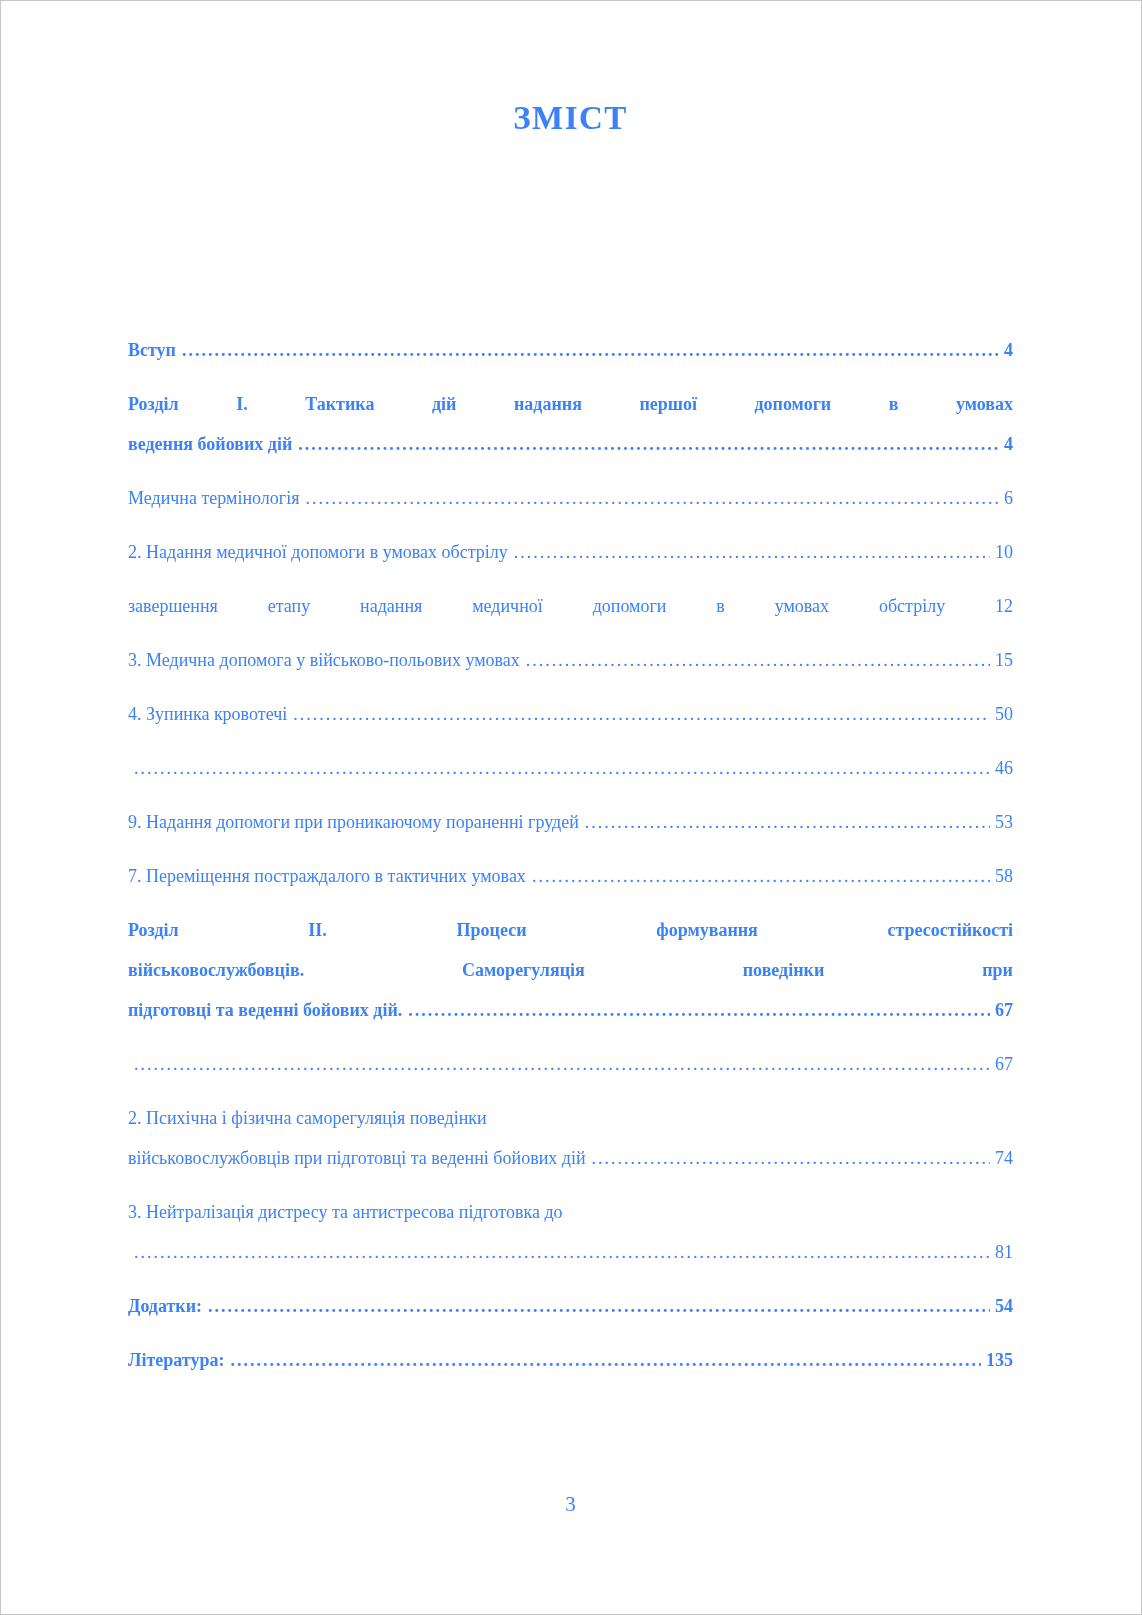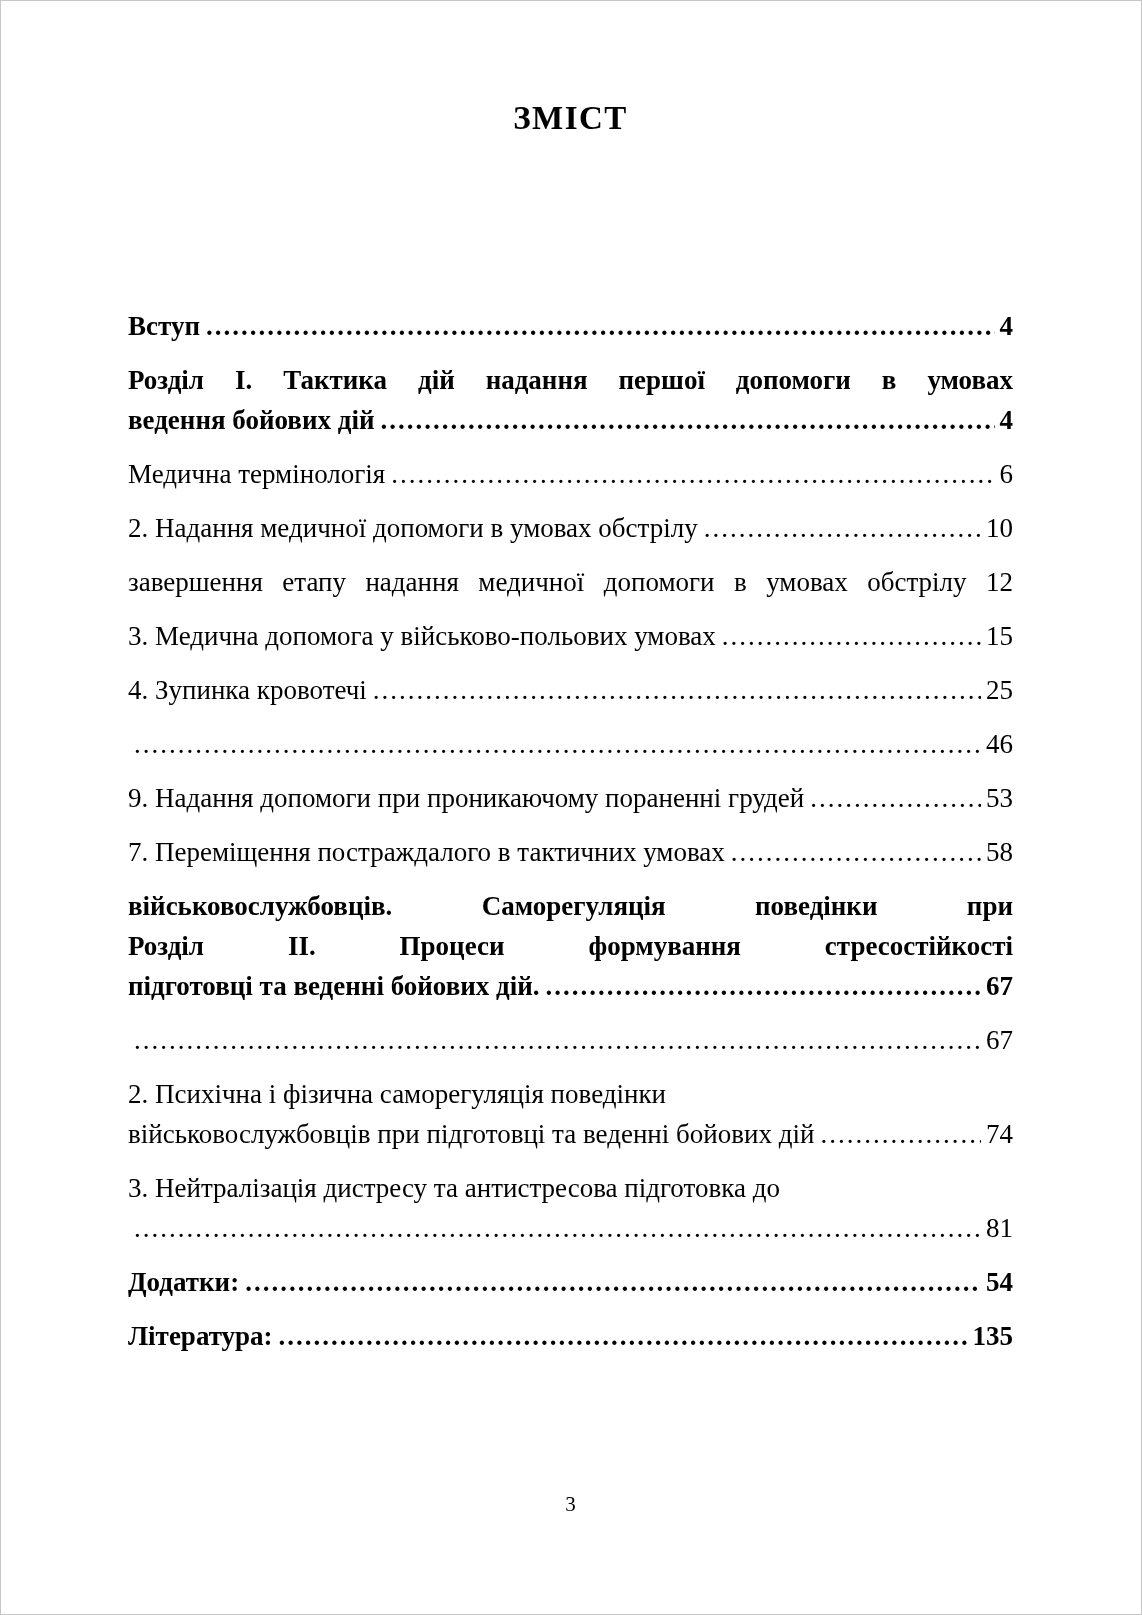"ЗМІСТ" .page { color: #000000 -> #3b82f6 }
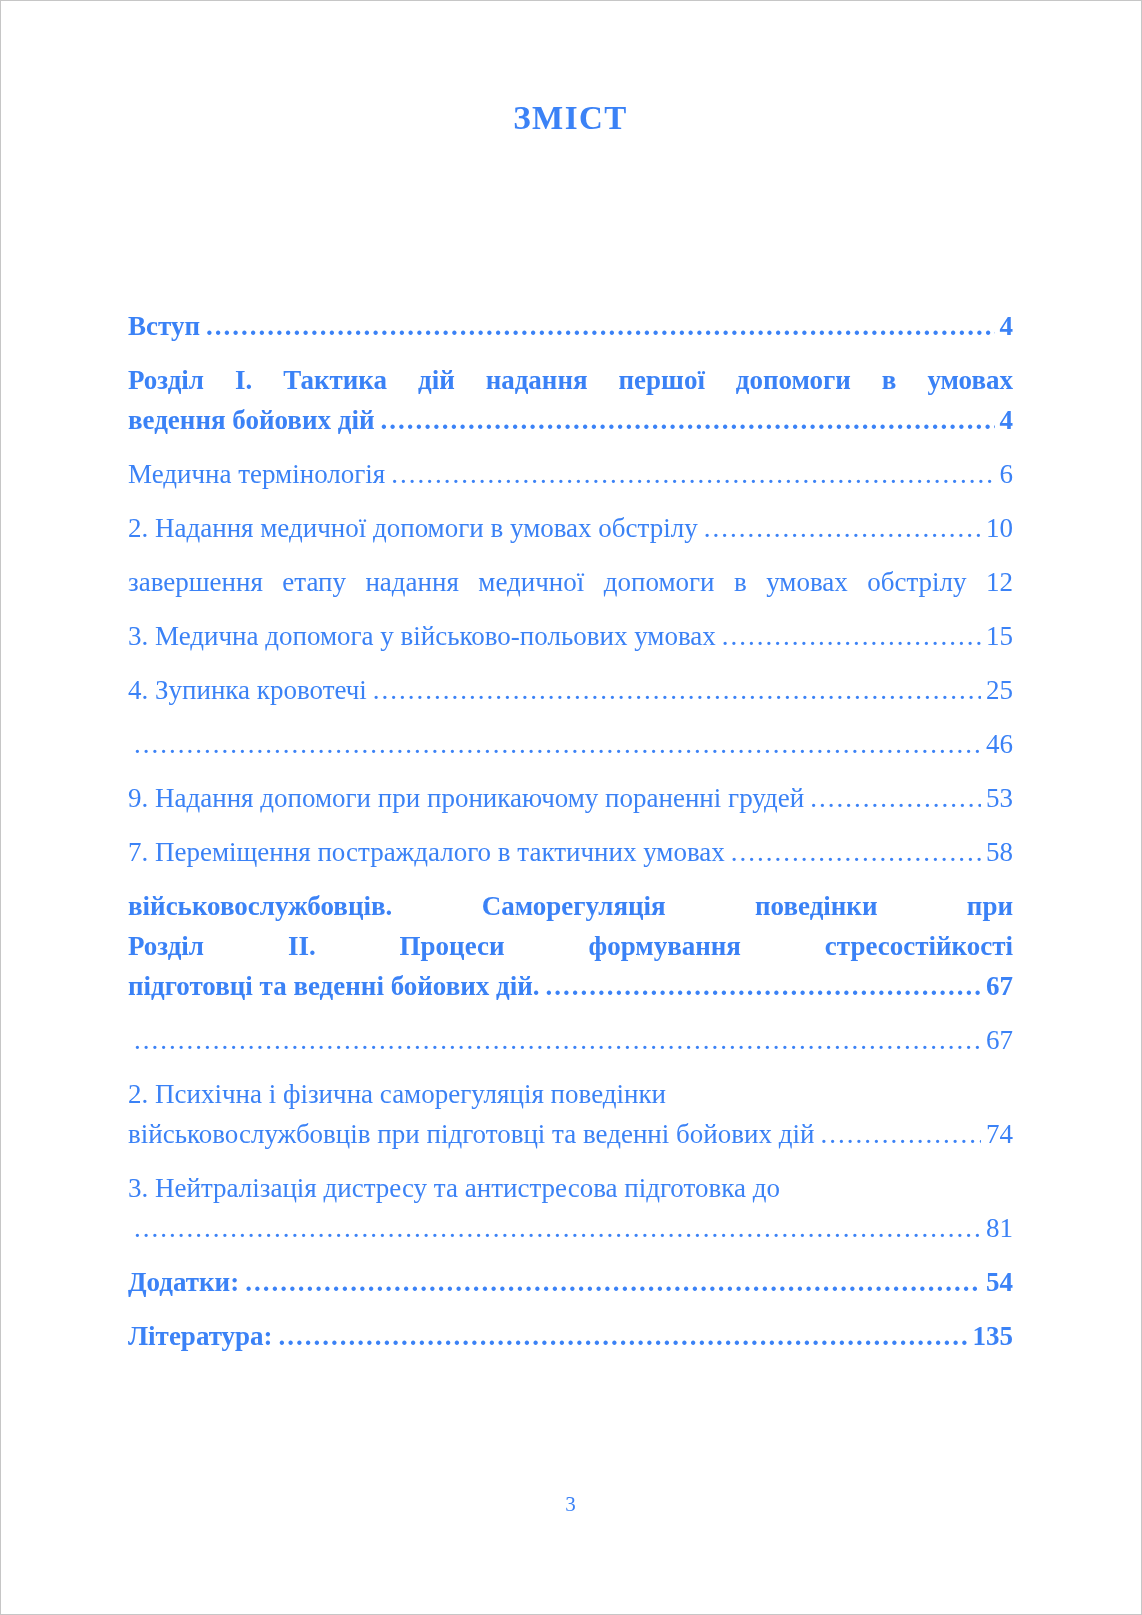"Вступ" .toc { font-size: 27px -> 18px; top: 306px -> 330px }
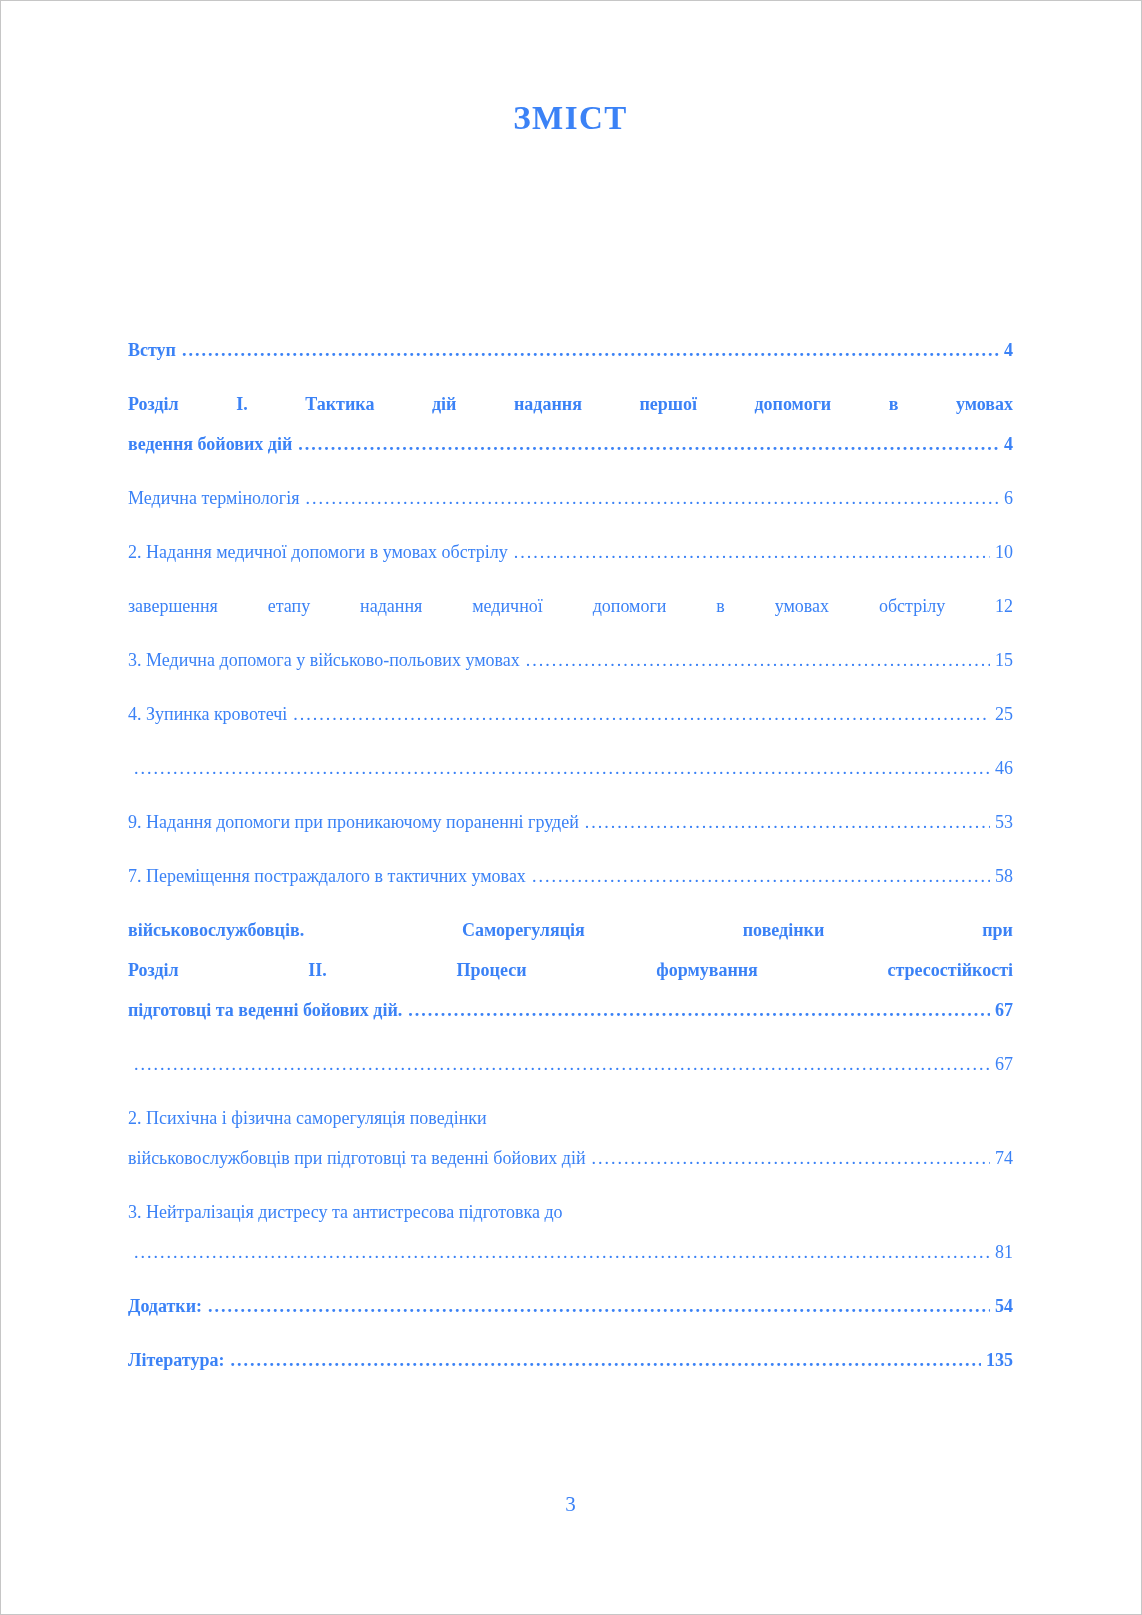"25" span.toc-page { text: 25 -> 50 }
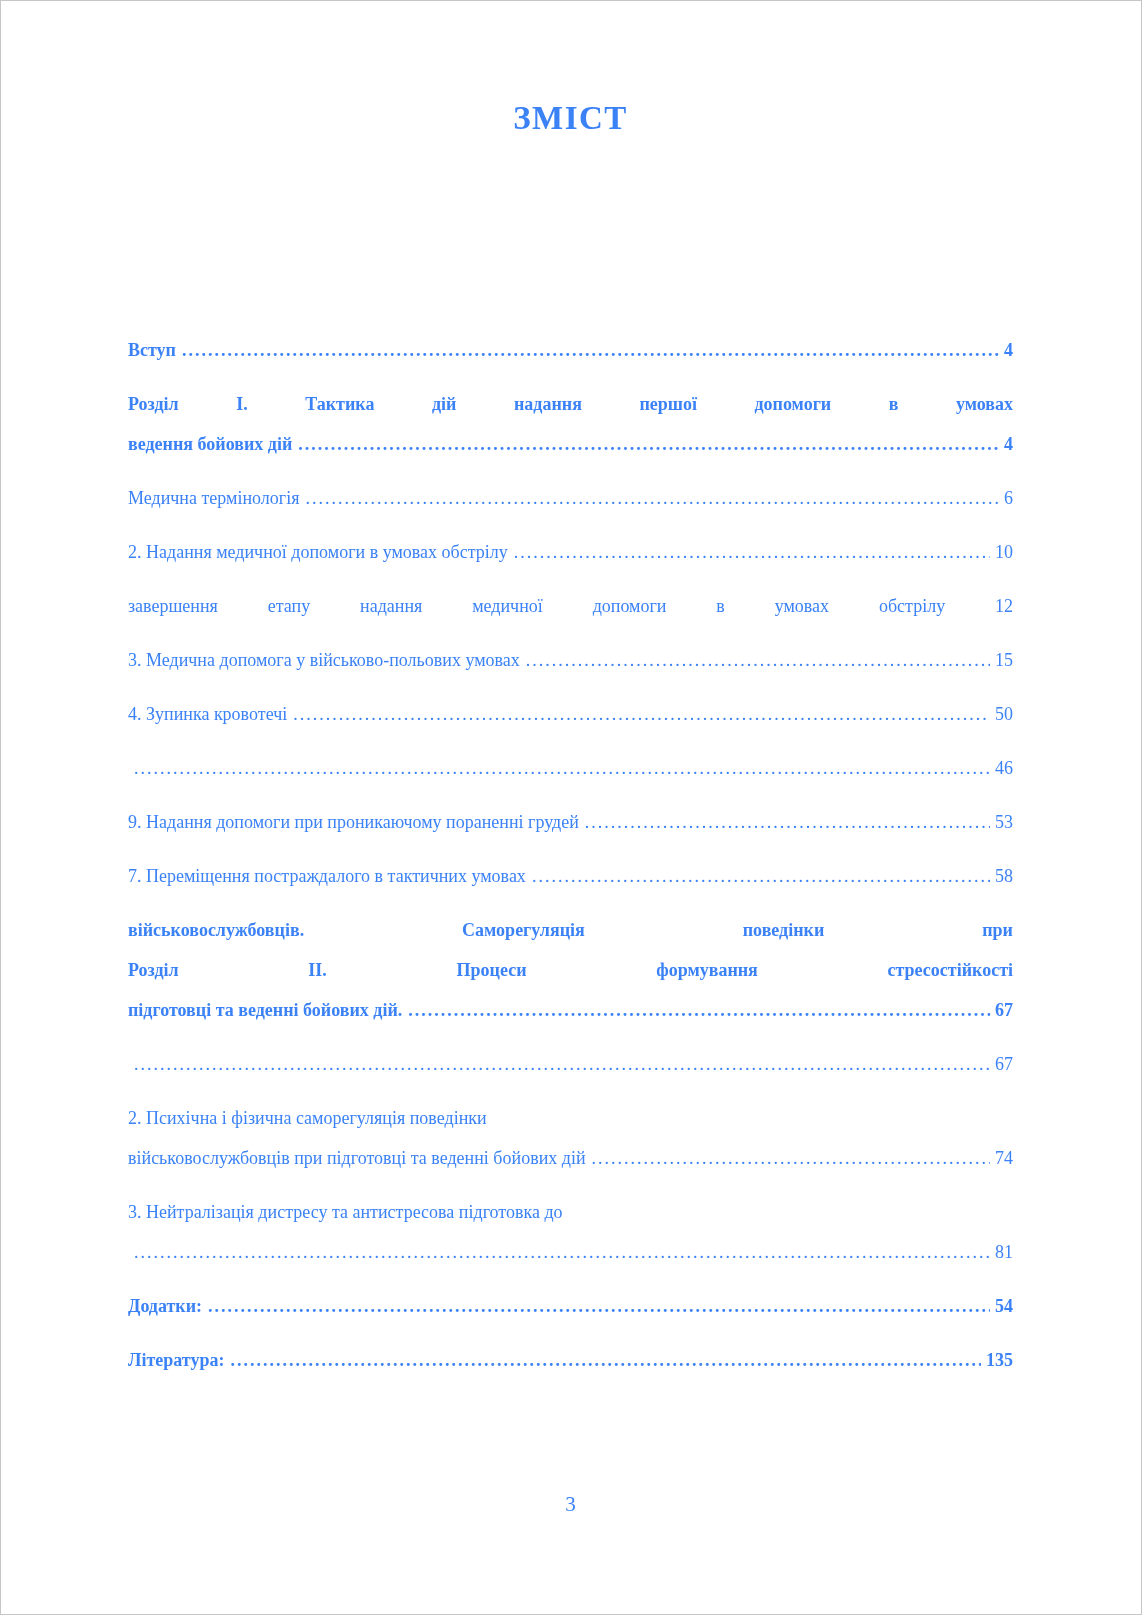"військовослужбовців. Саморегуляція" div.toc-line { order: before "Розділ II. Процеси формування" -> after "Розділ II. Процеси формування" }
